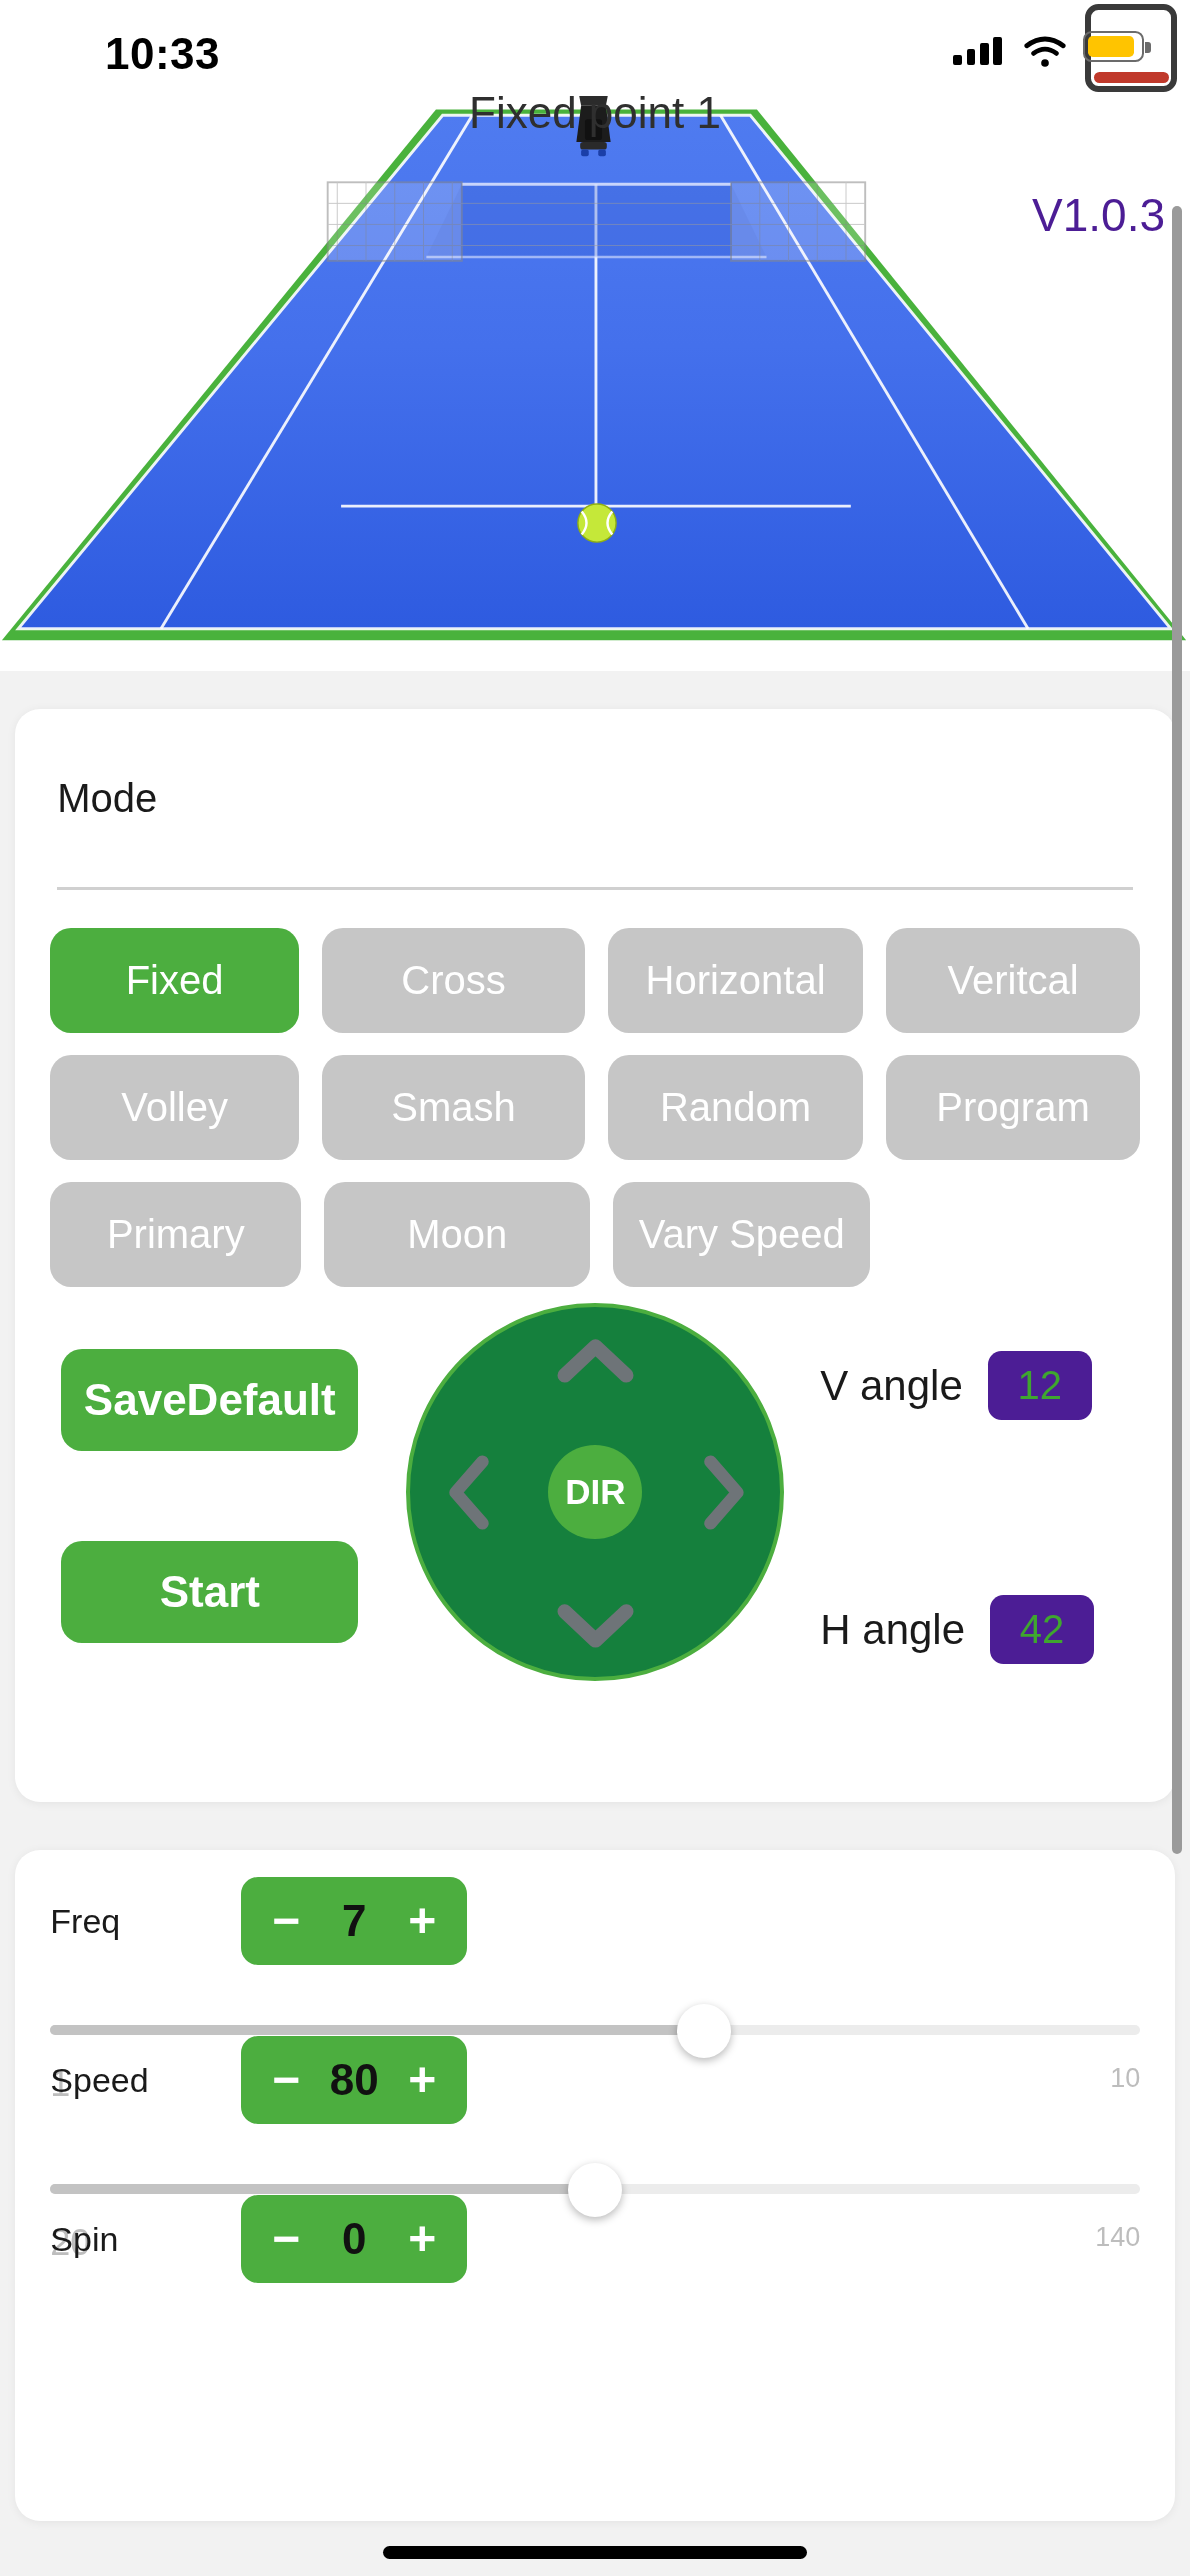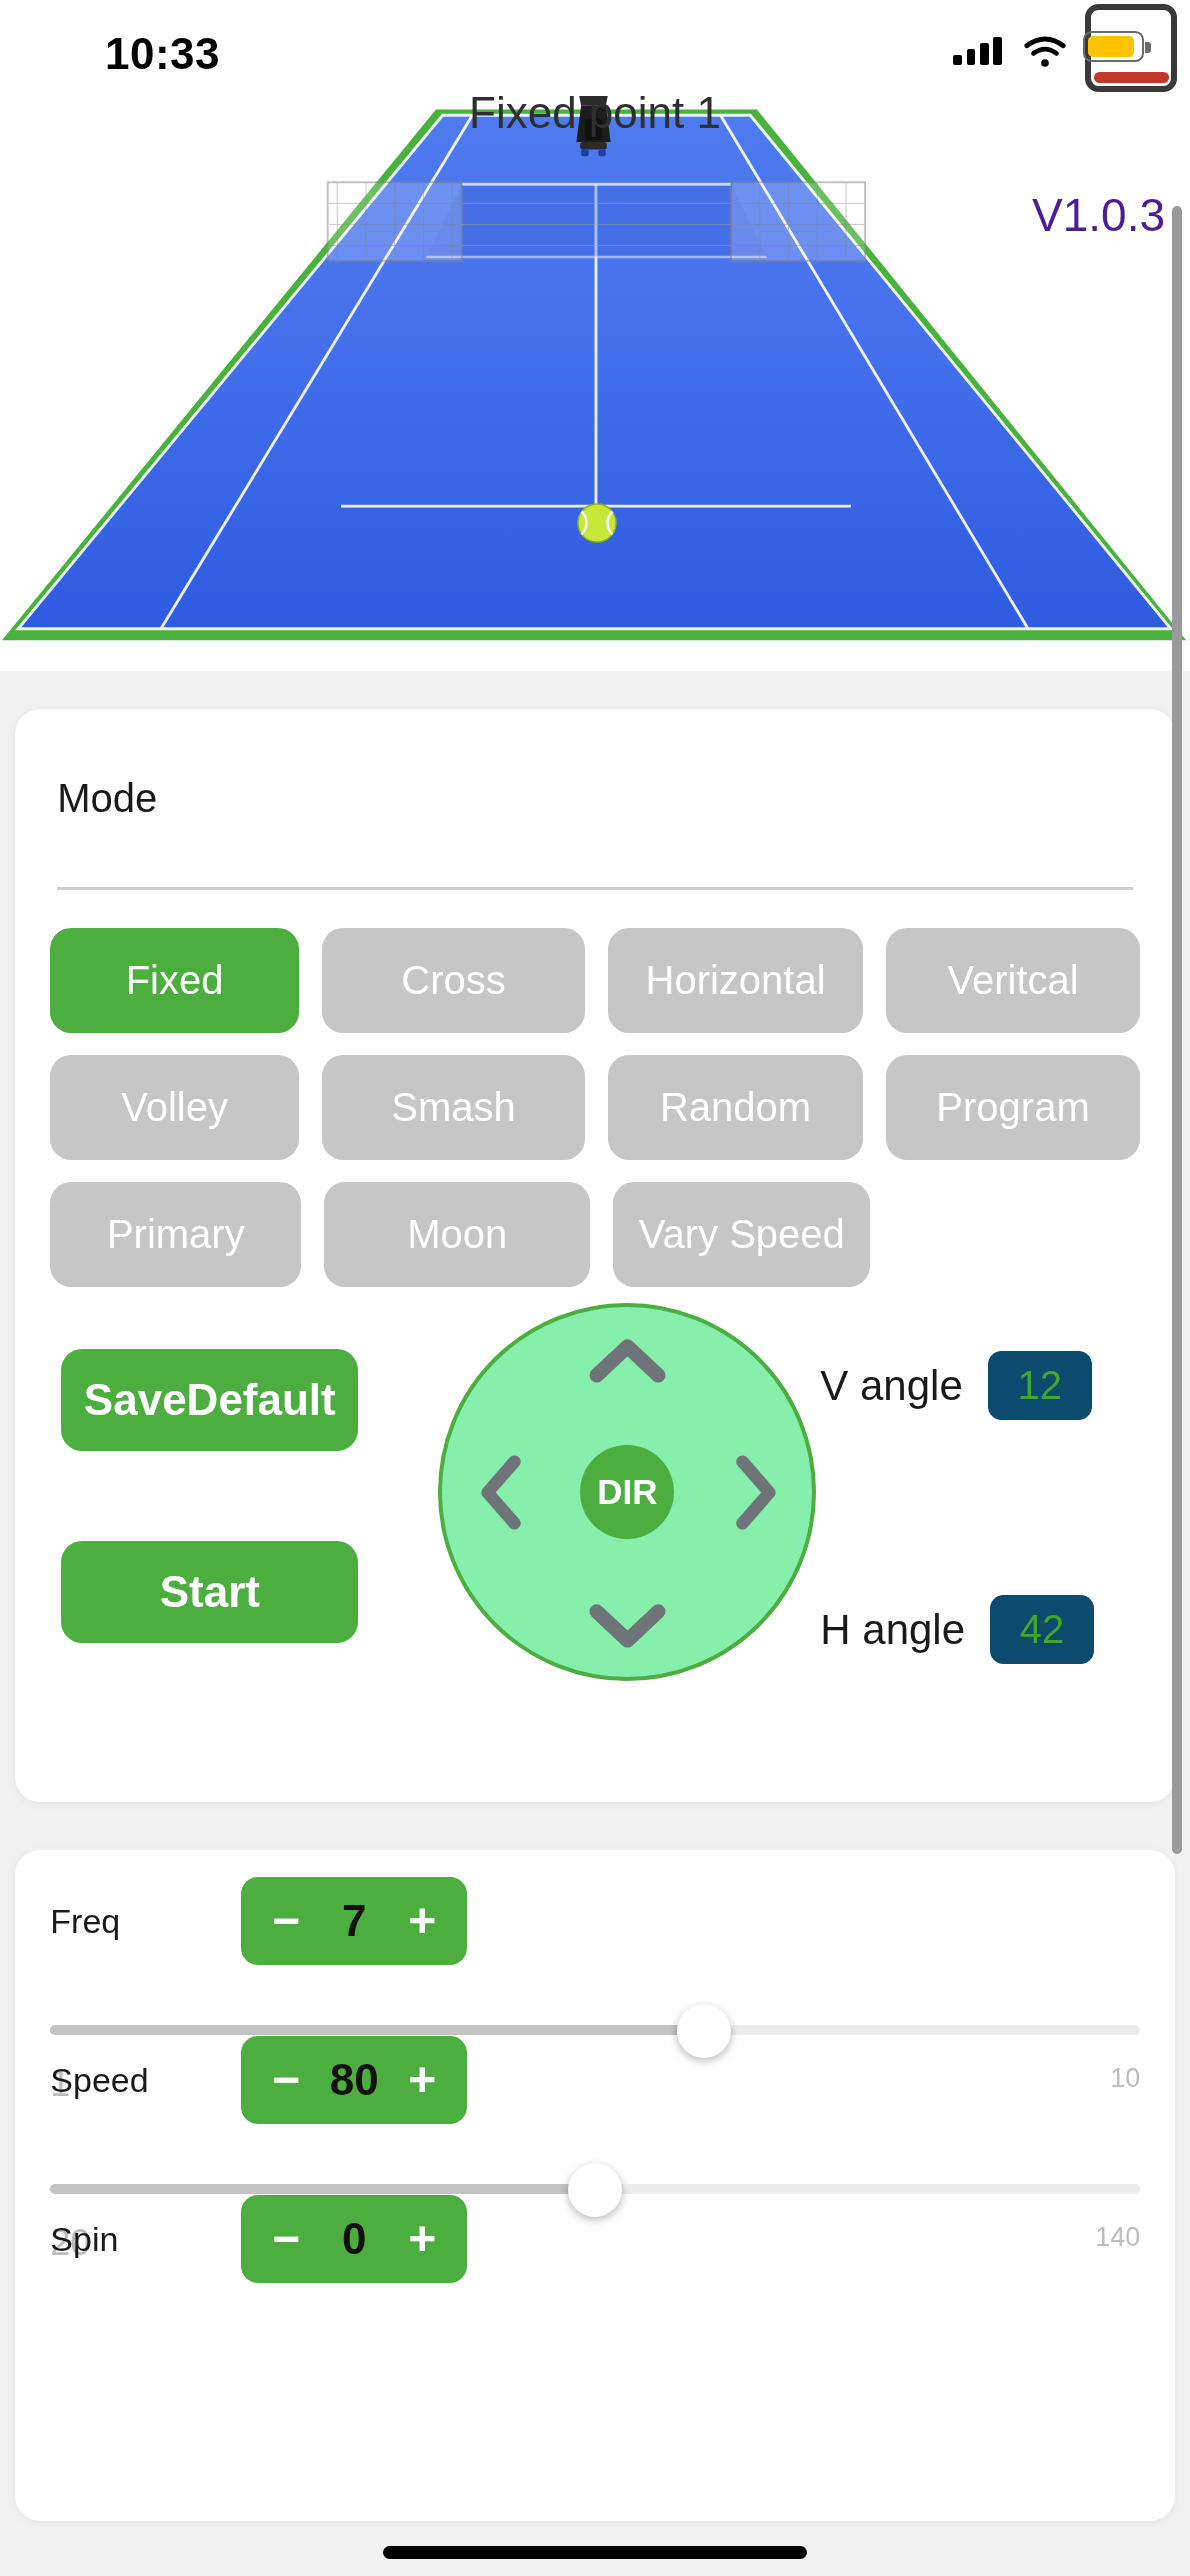"12" .angle-chip { background: #0c4a6e -> #4c1d95 }
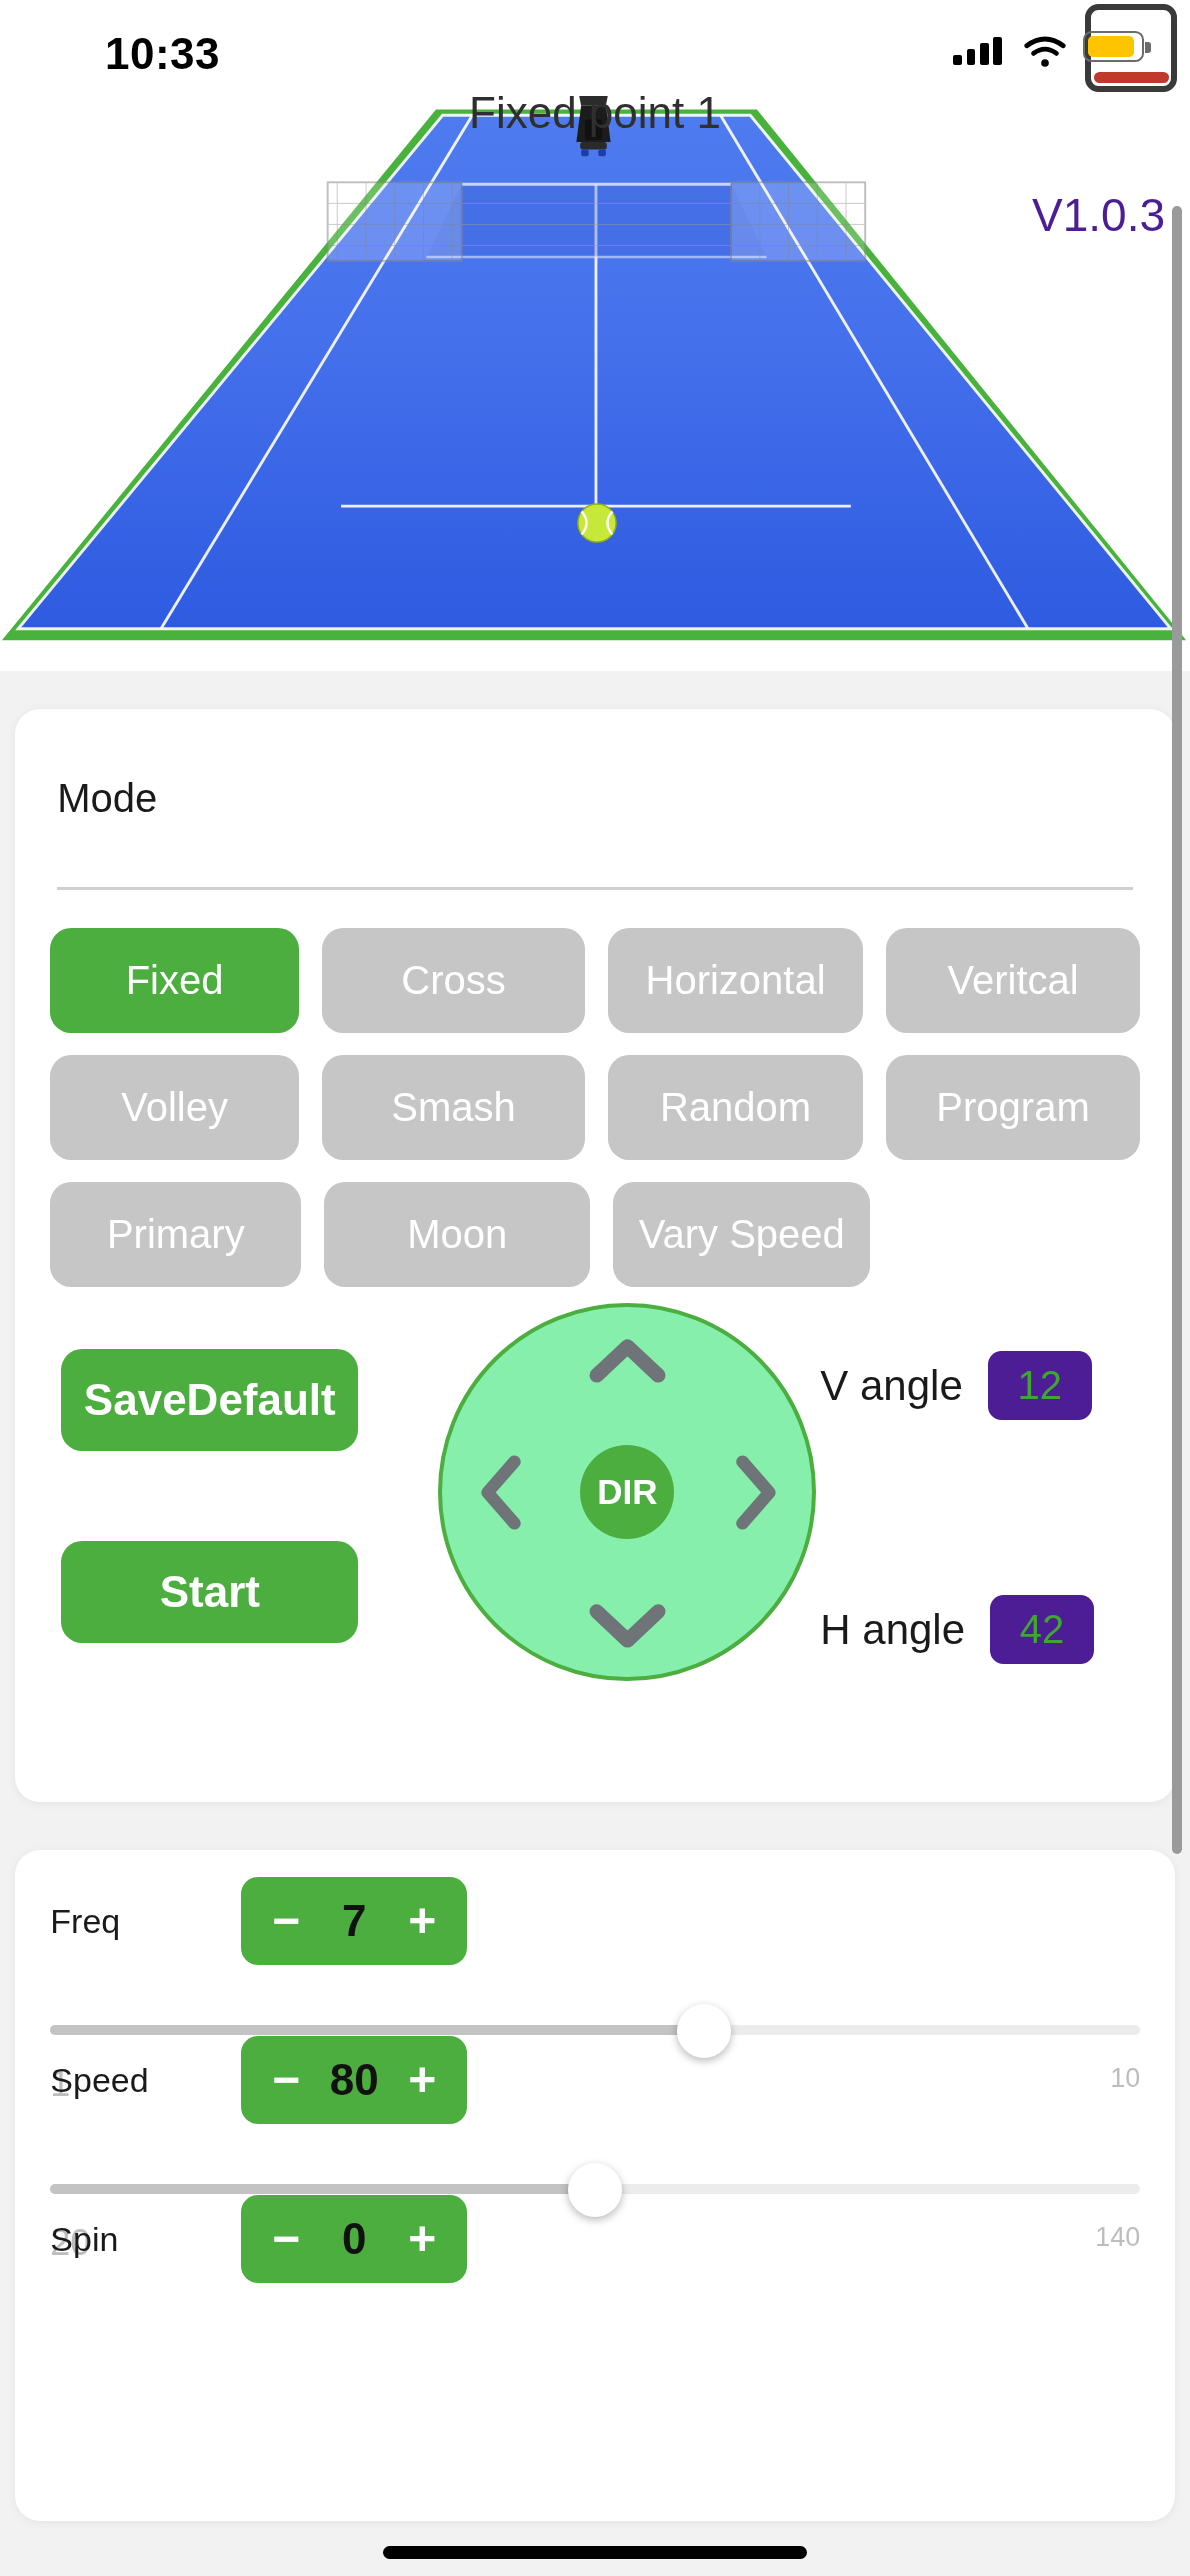"DIR" #dpad { background: #86efac -> #15803d; left: 423px -> 391px }
